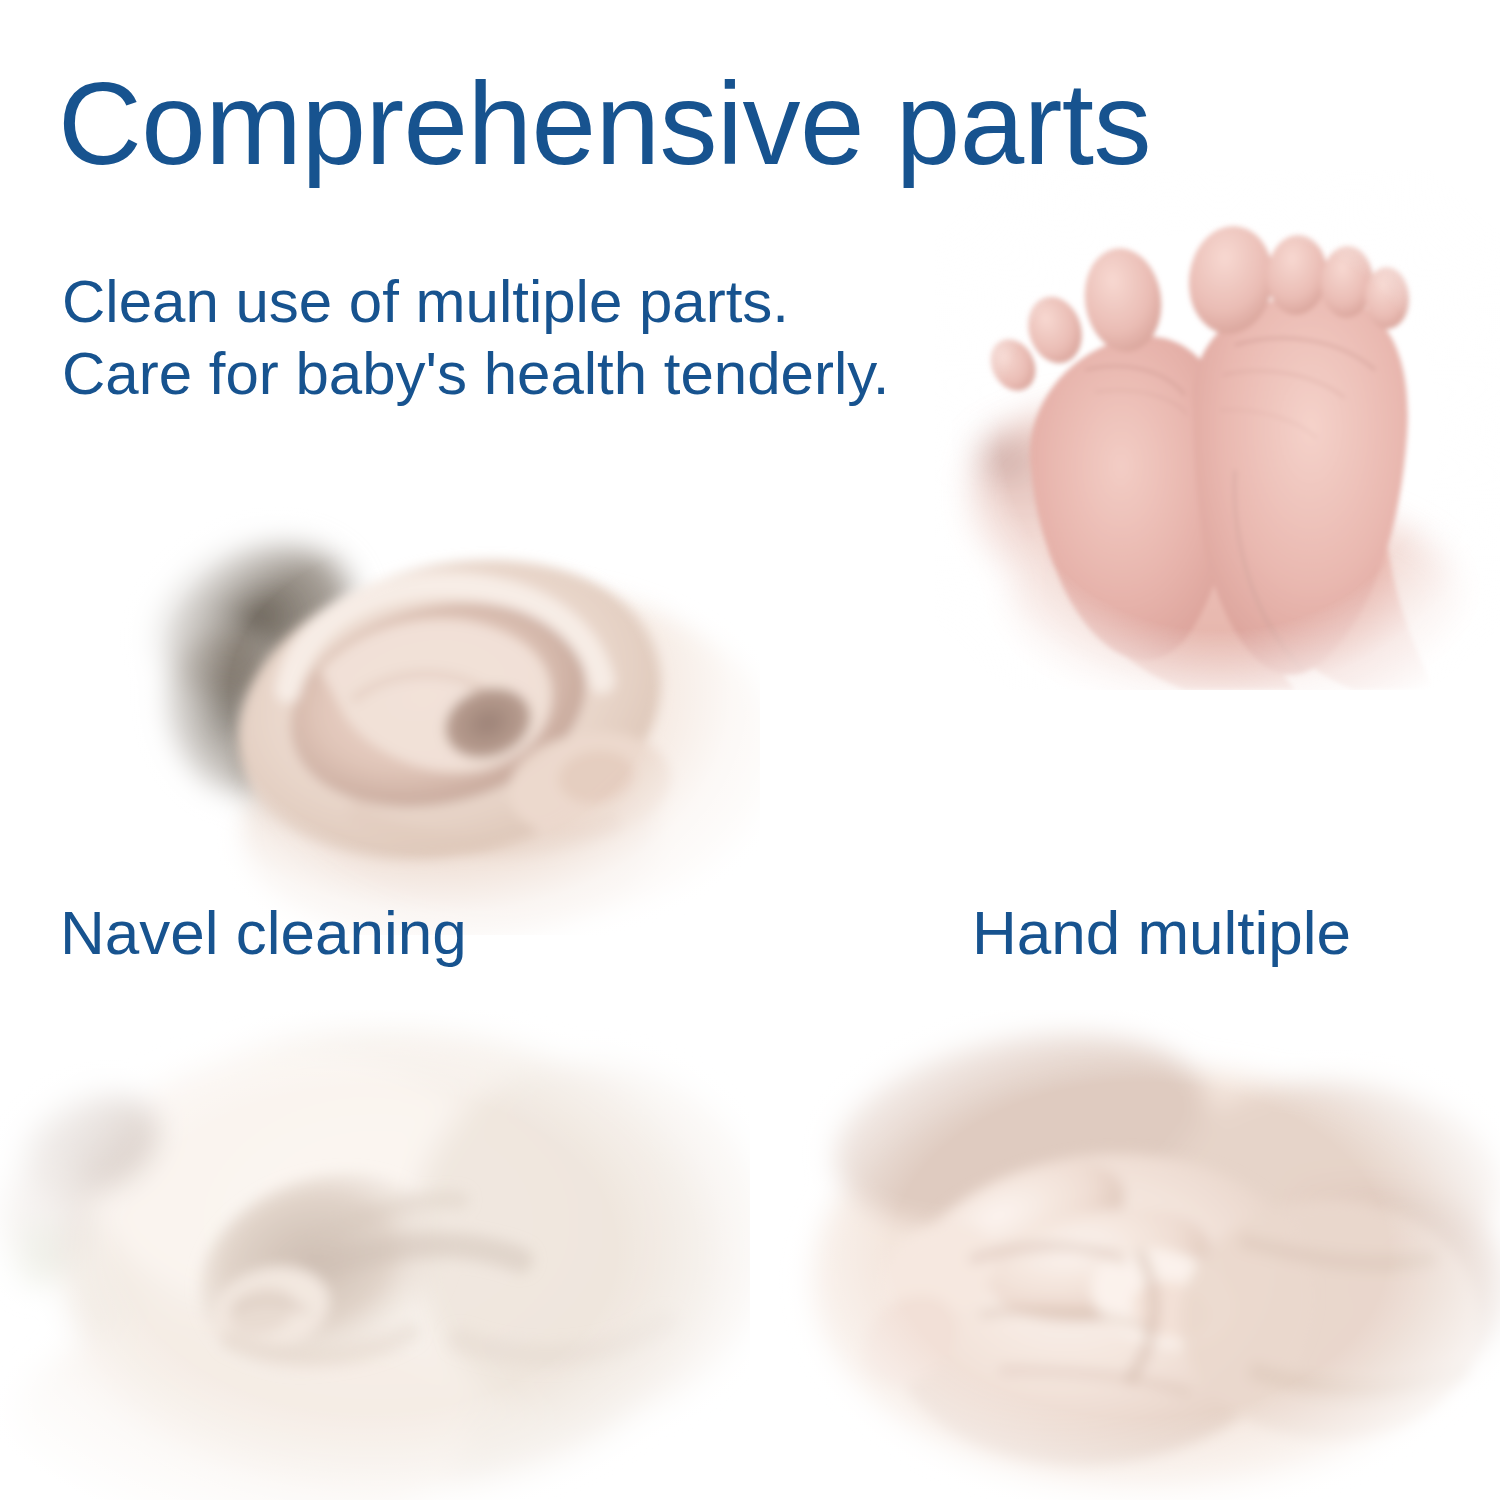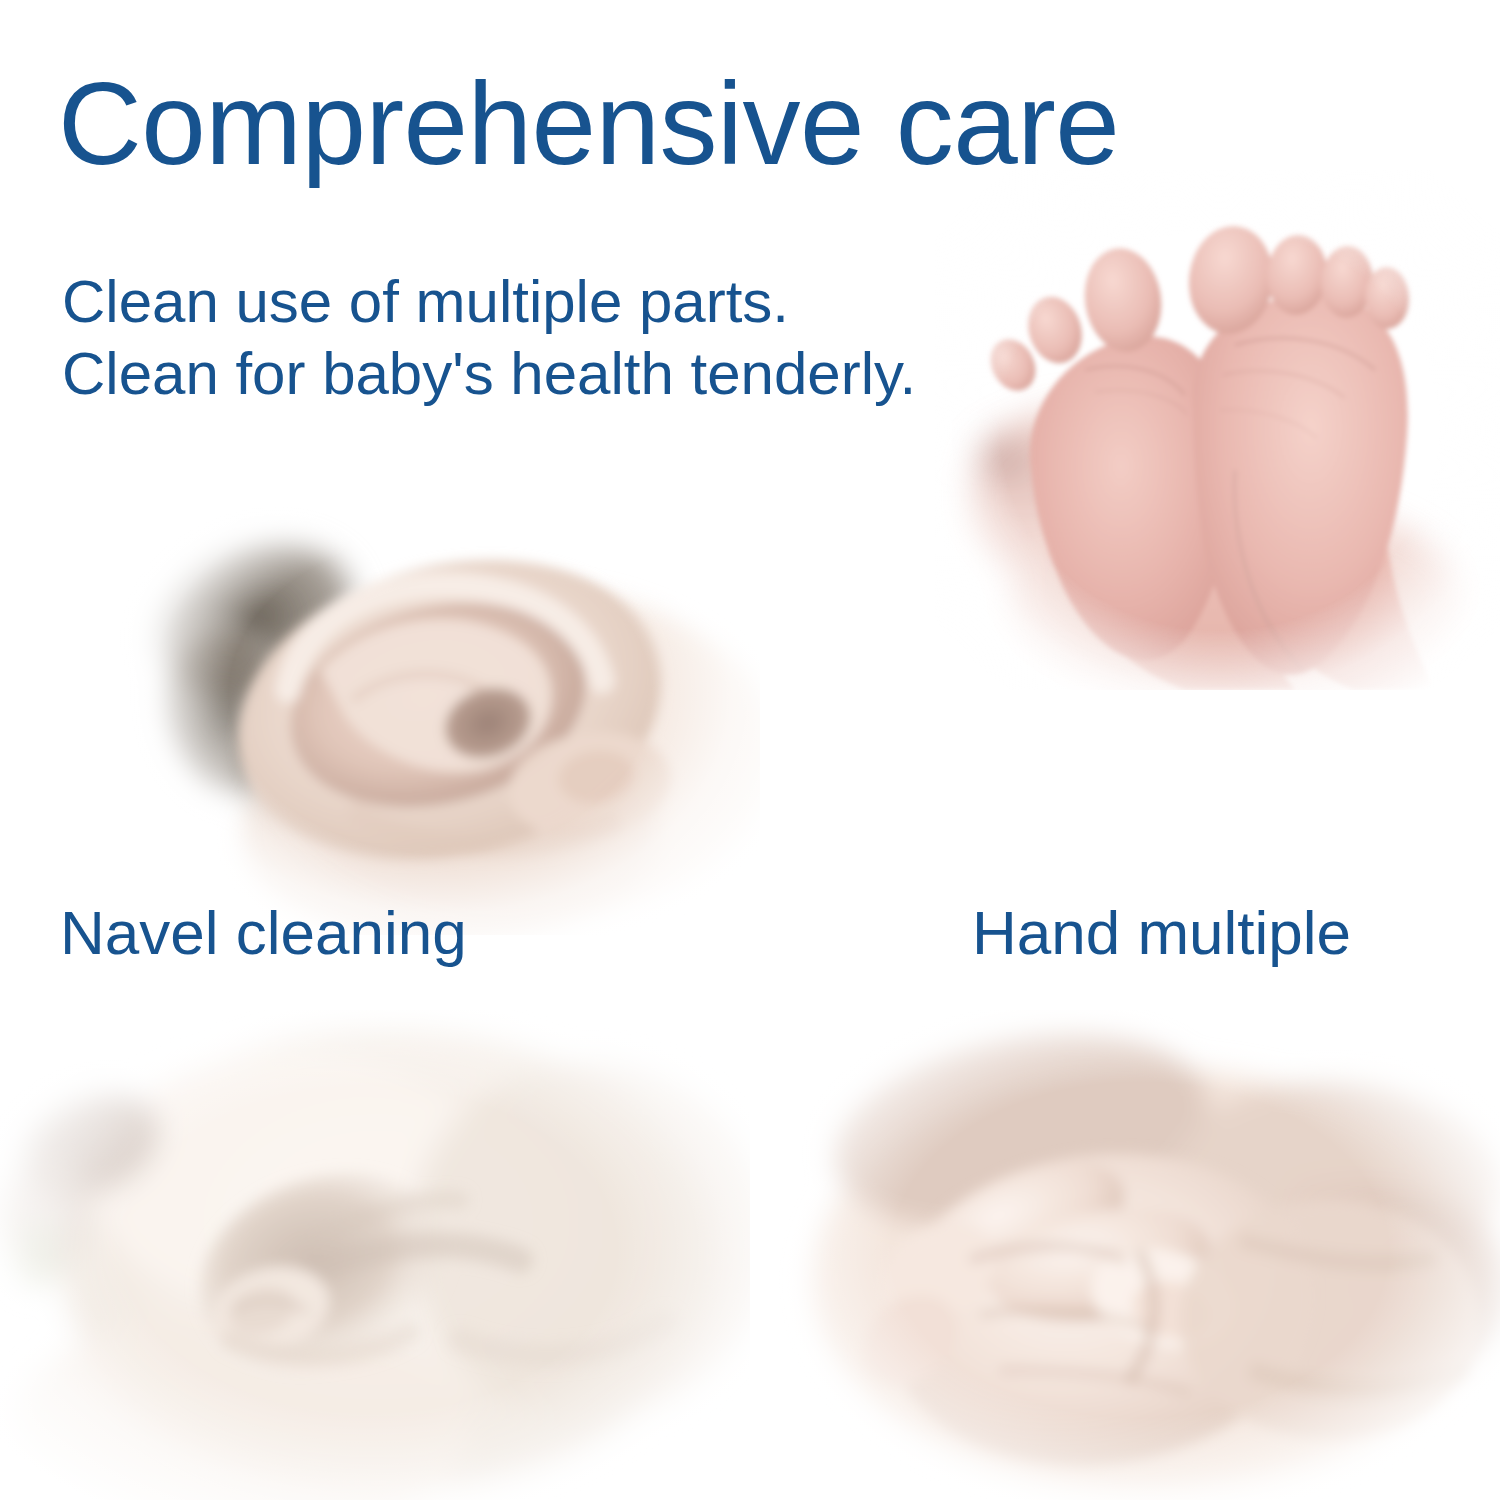"Comprehensive care" div.title { text: care -> parts }
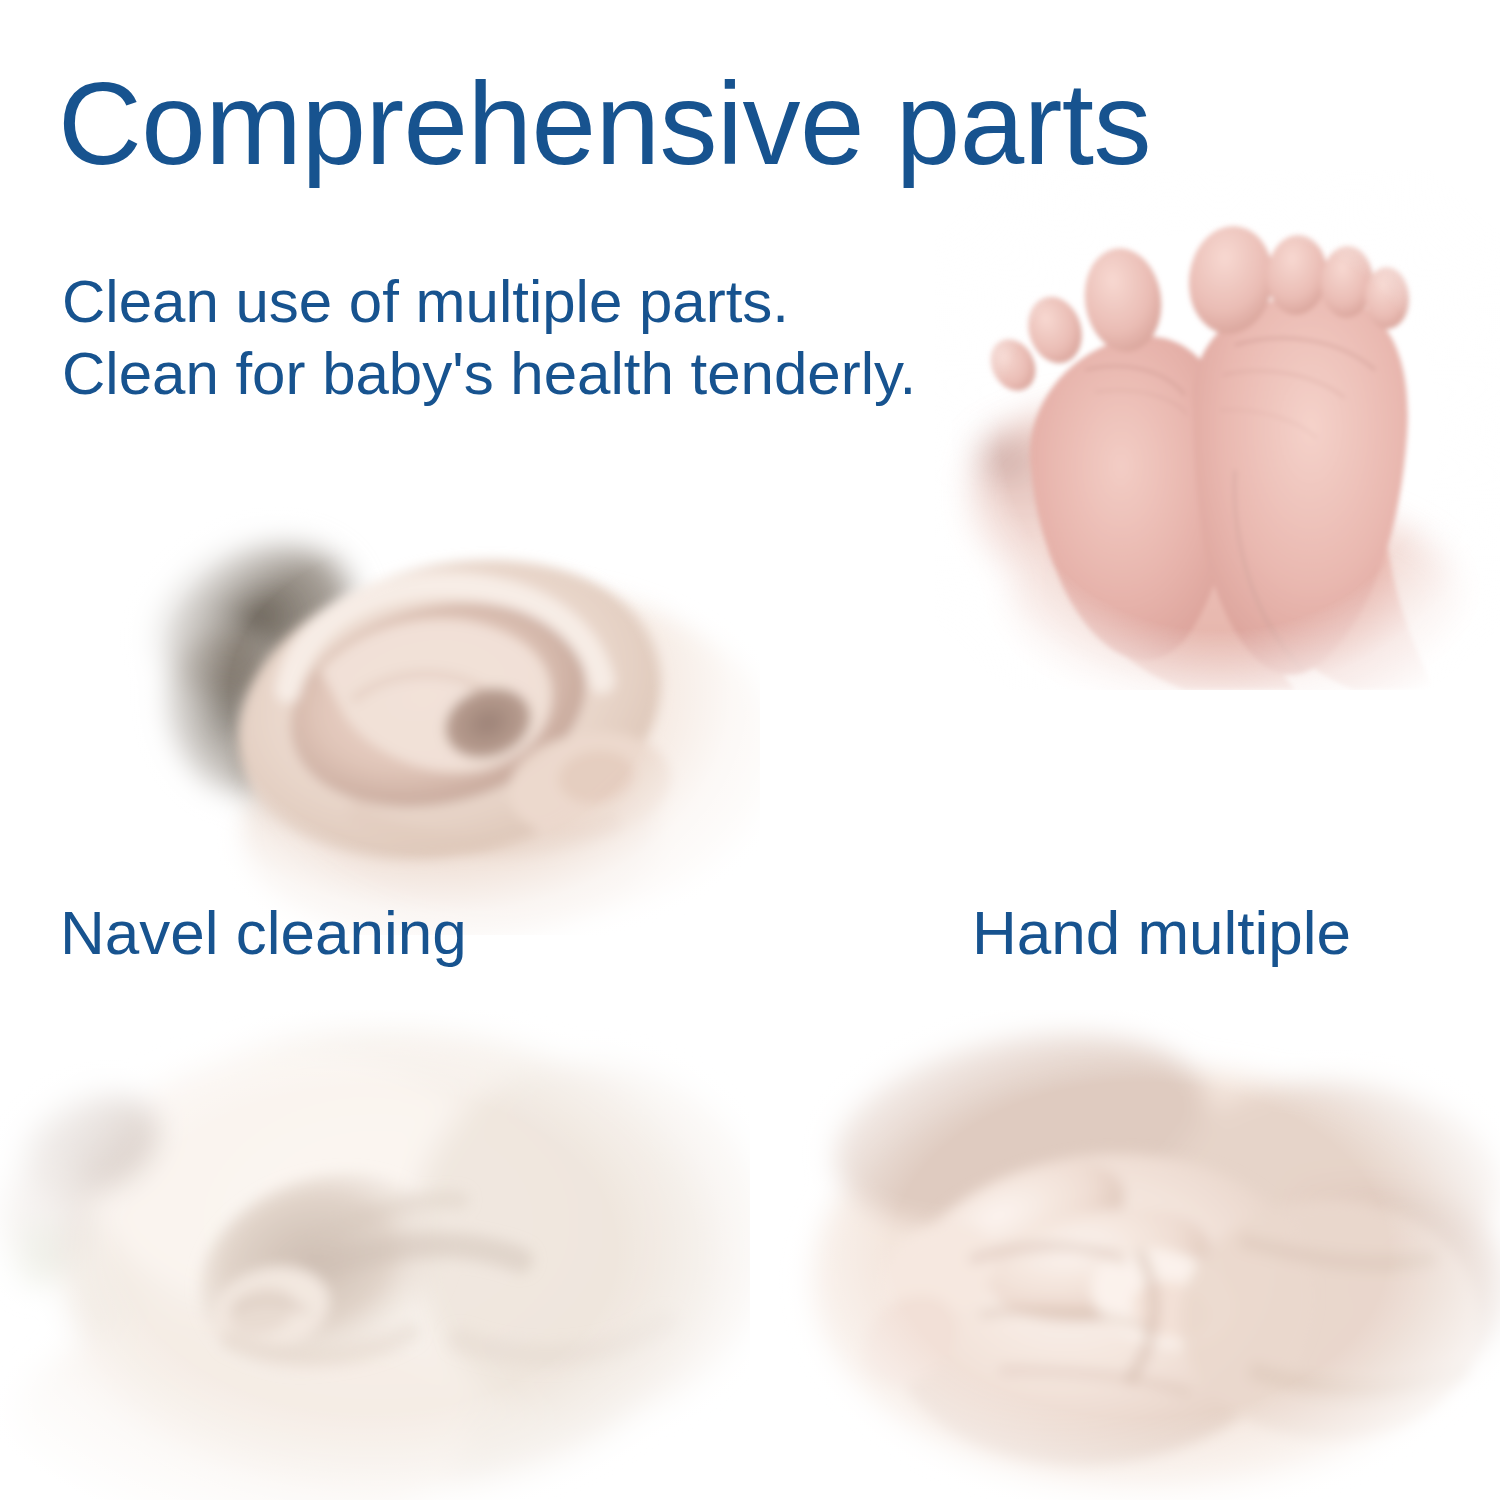"Clean for baby's health tenderly." div.subline { text: Clean -> Care }
